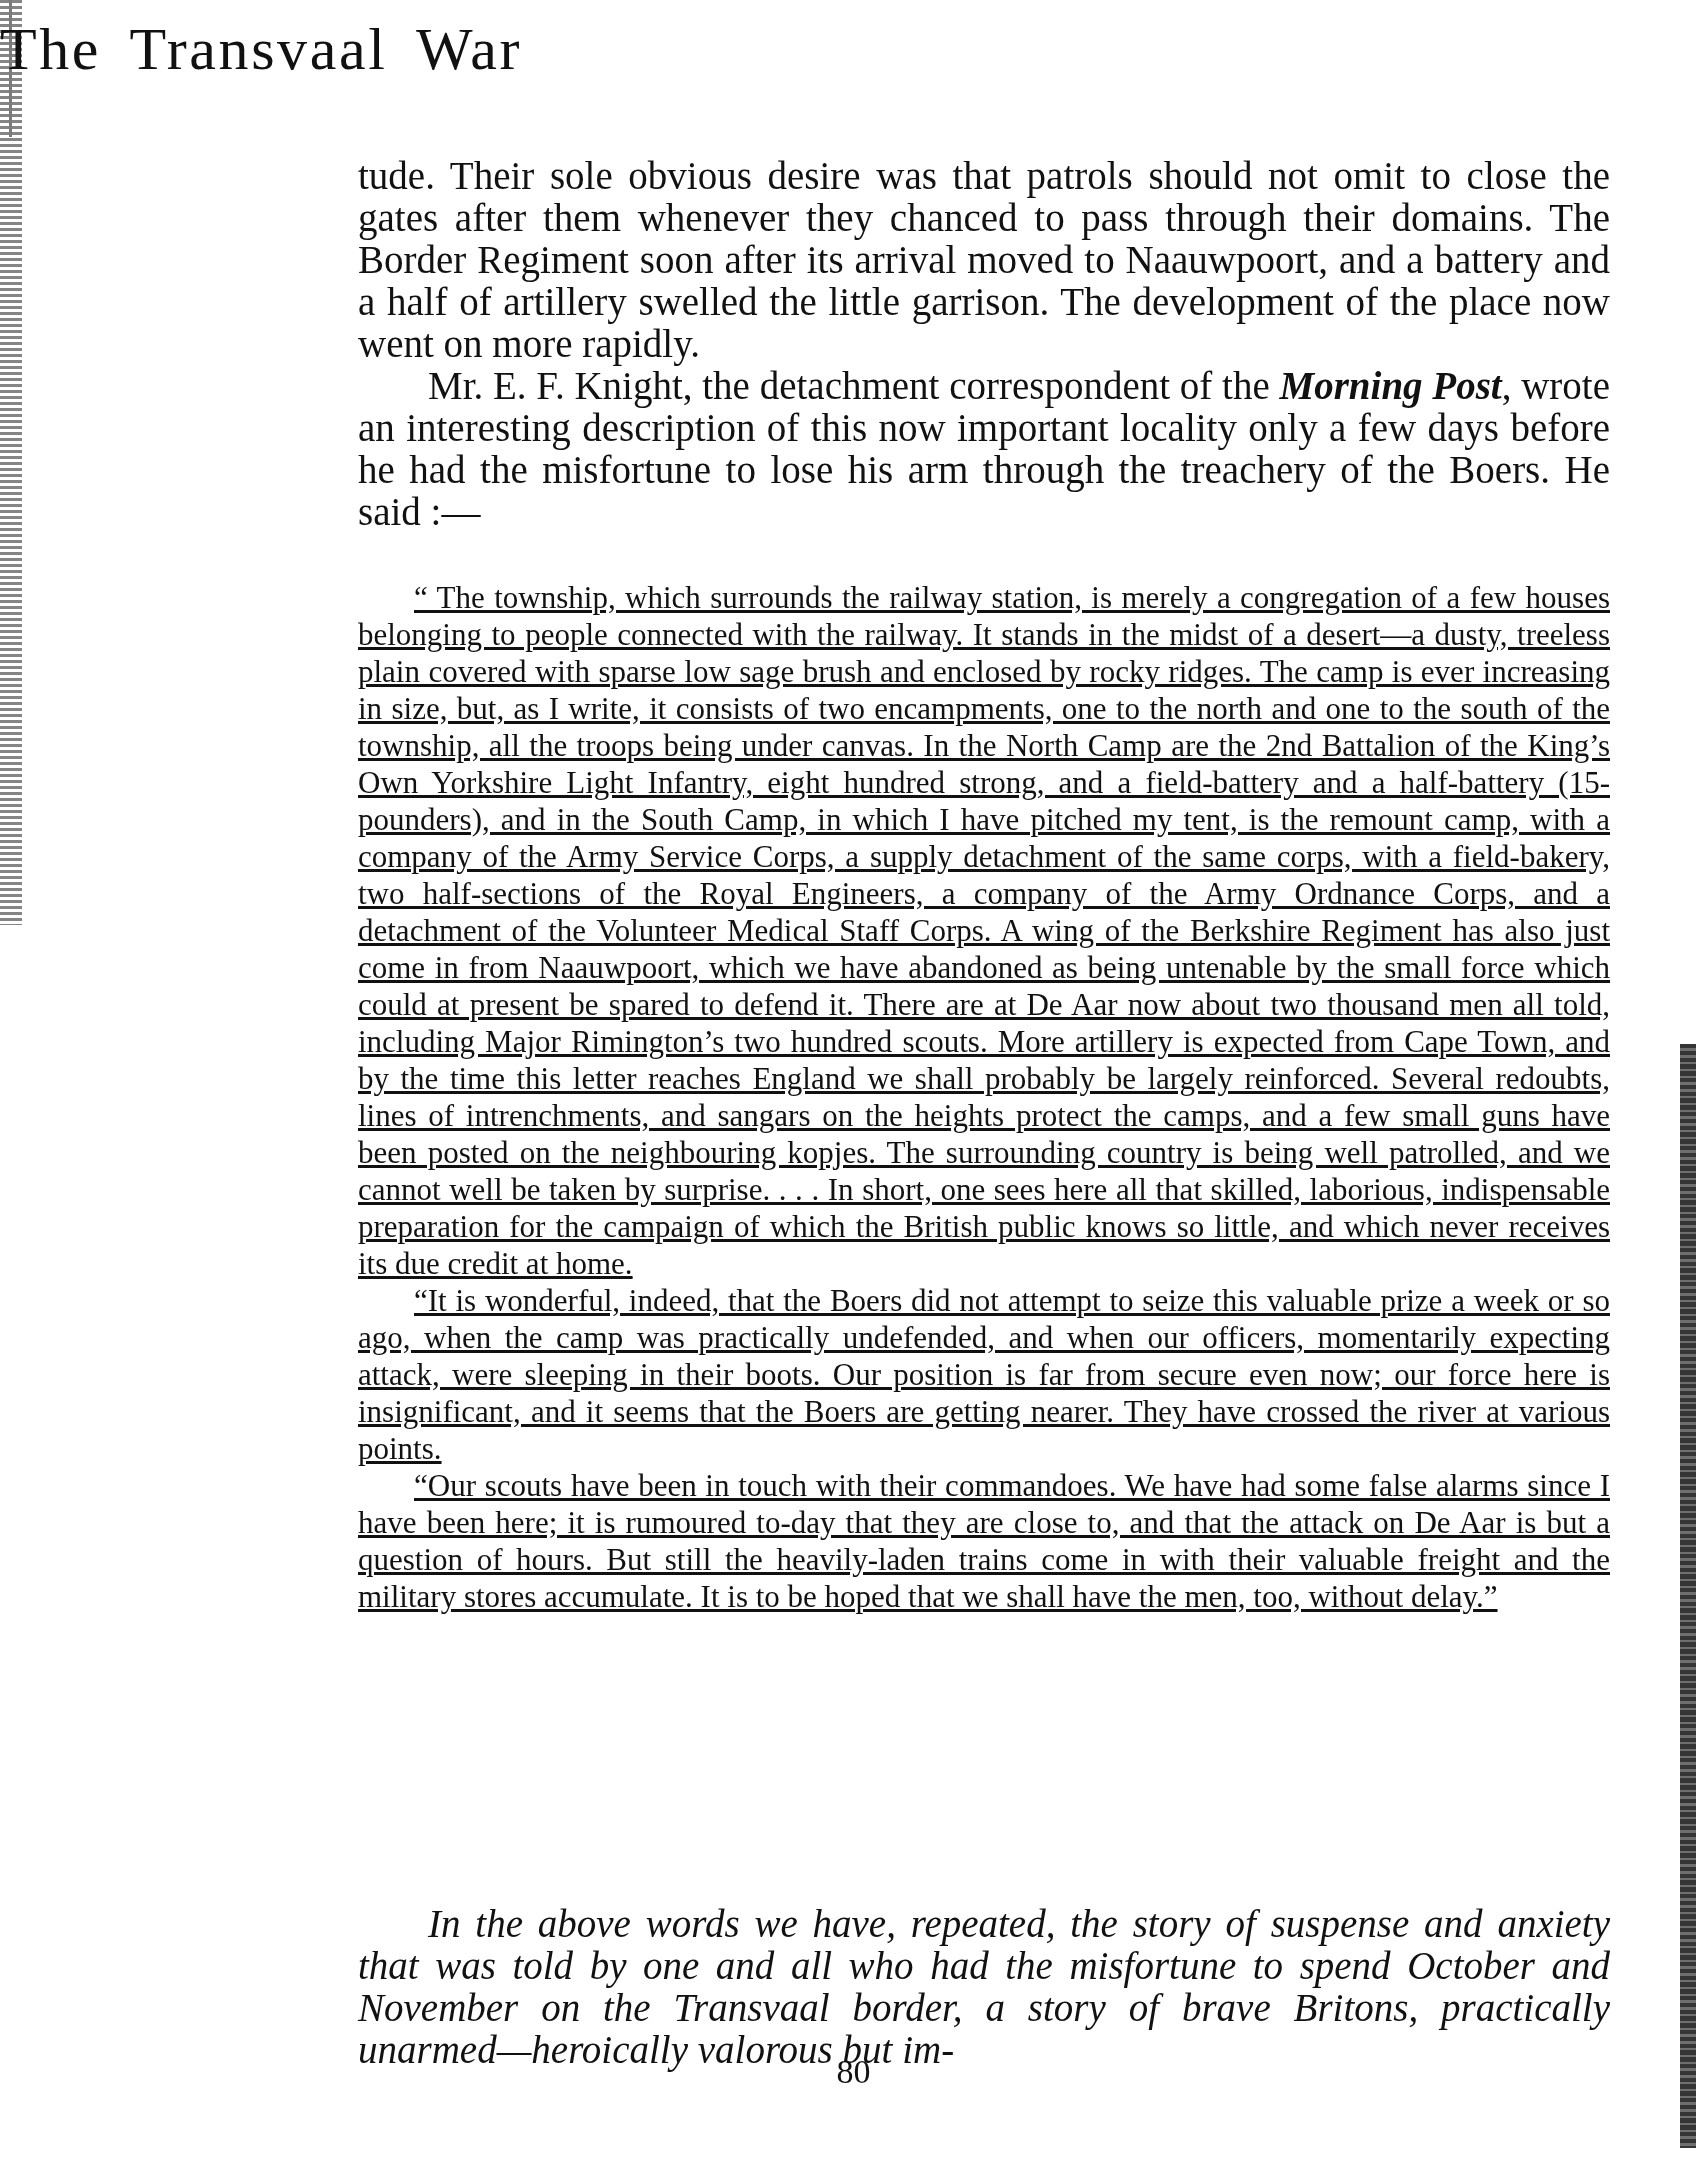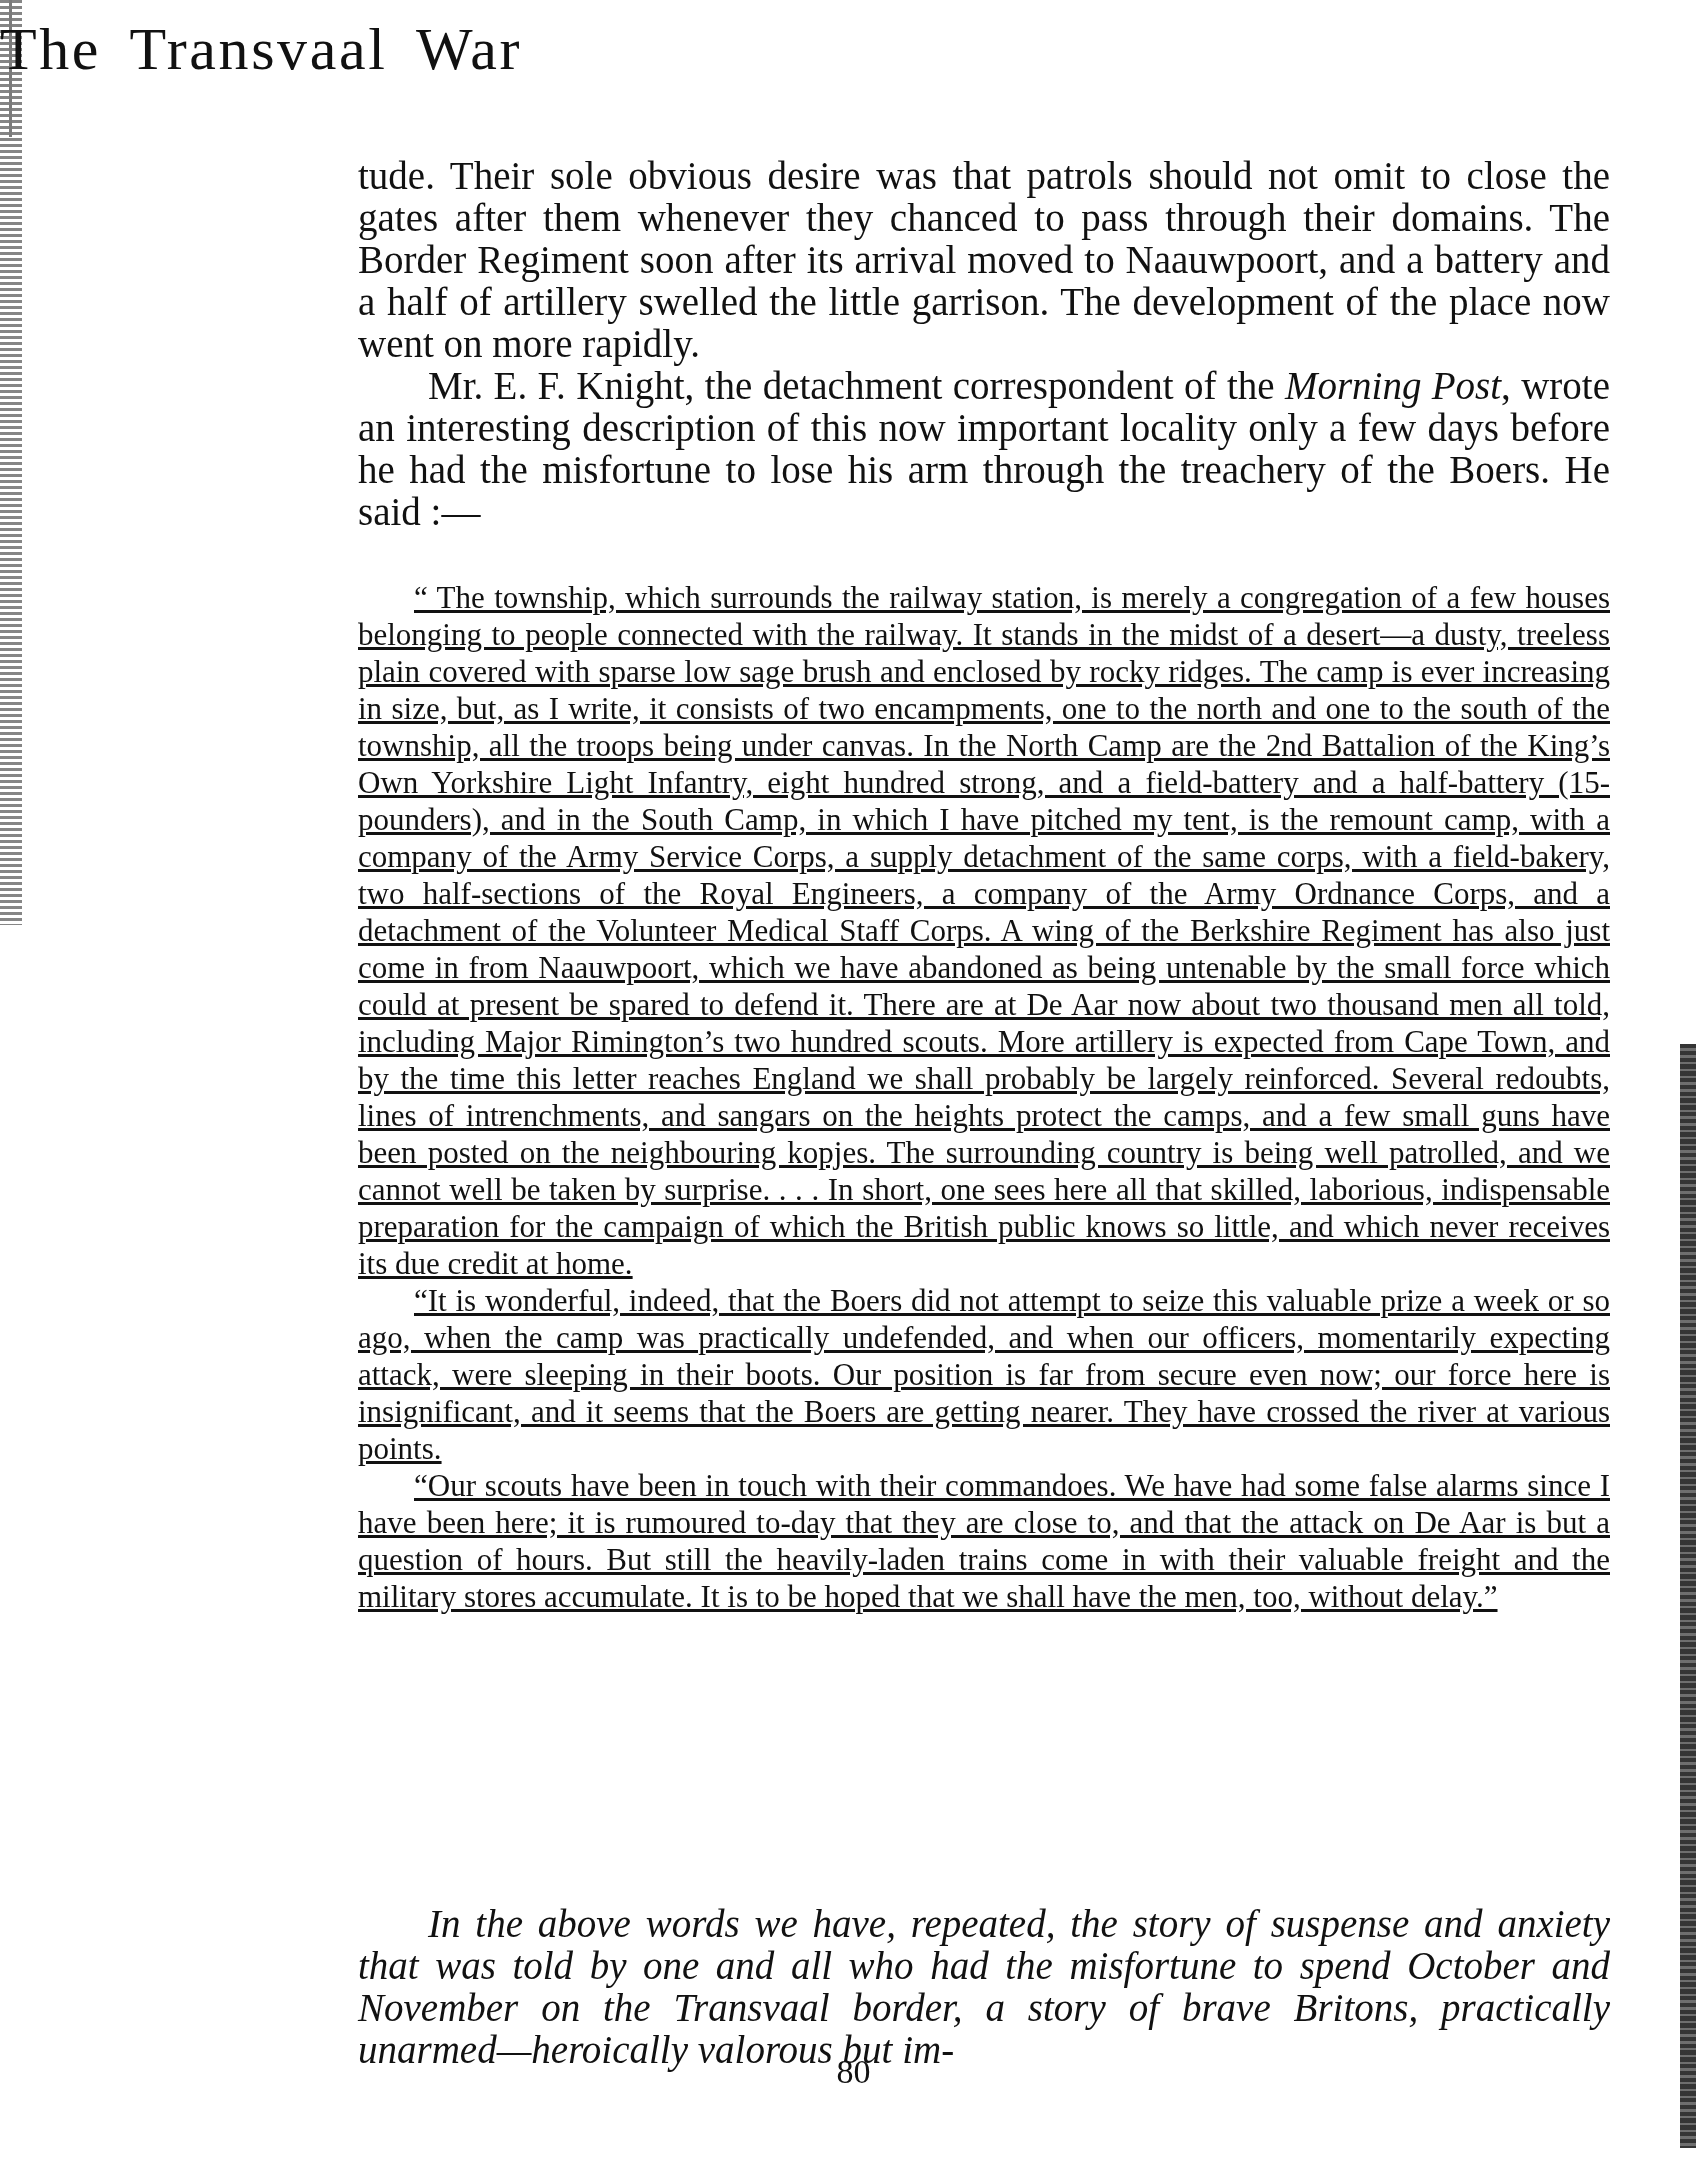"Morning Post" i { font-weight: none -> bold }
